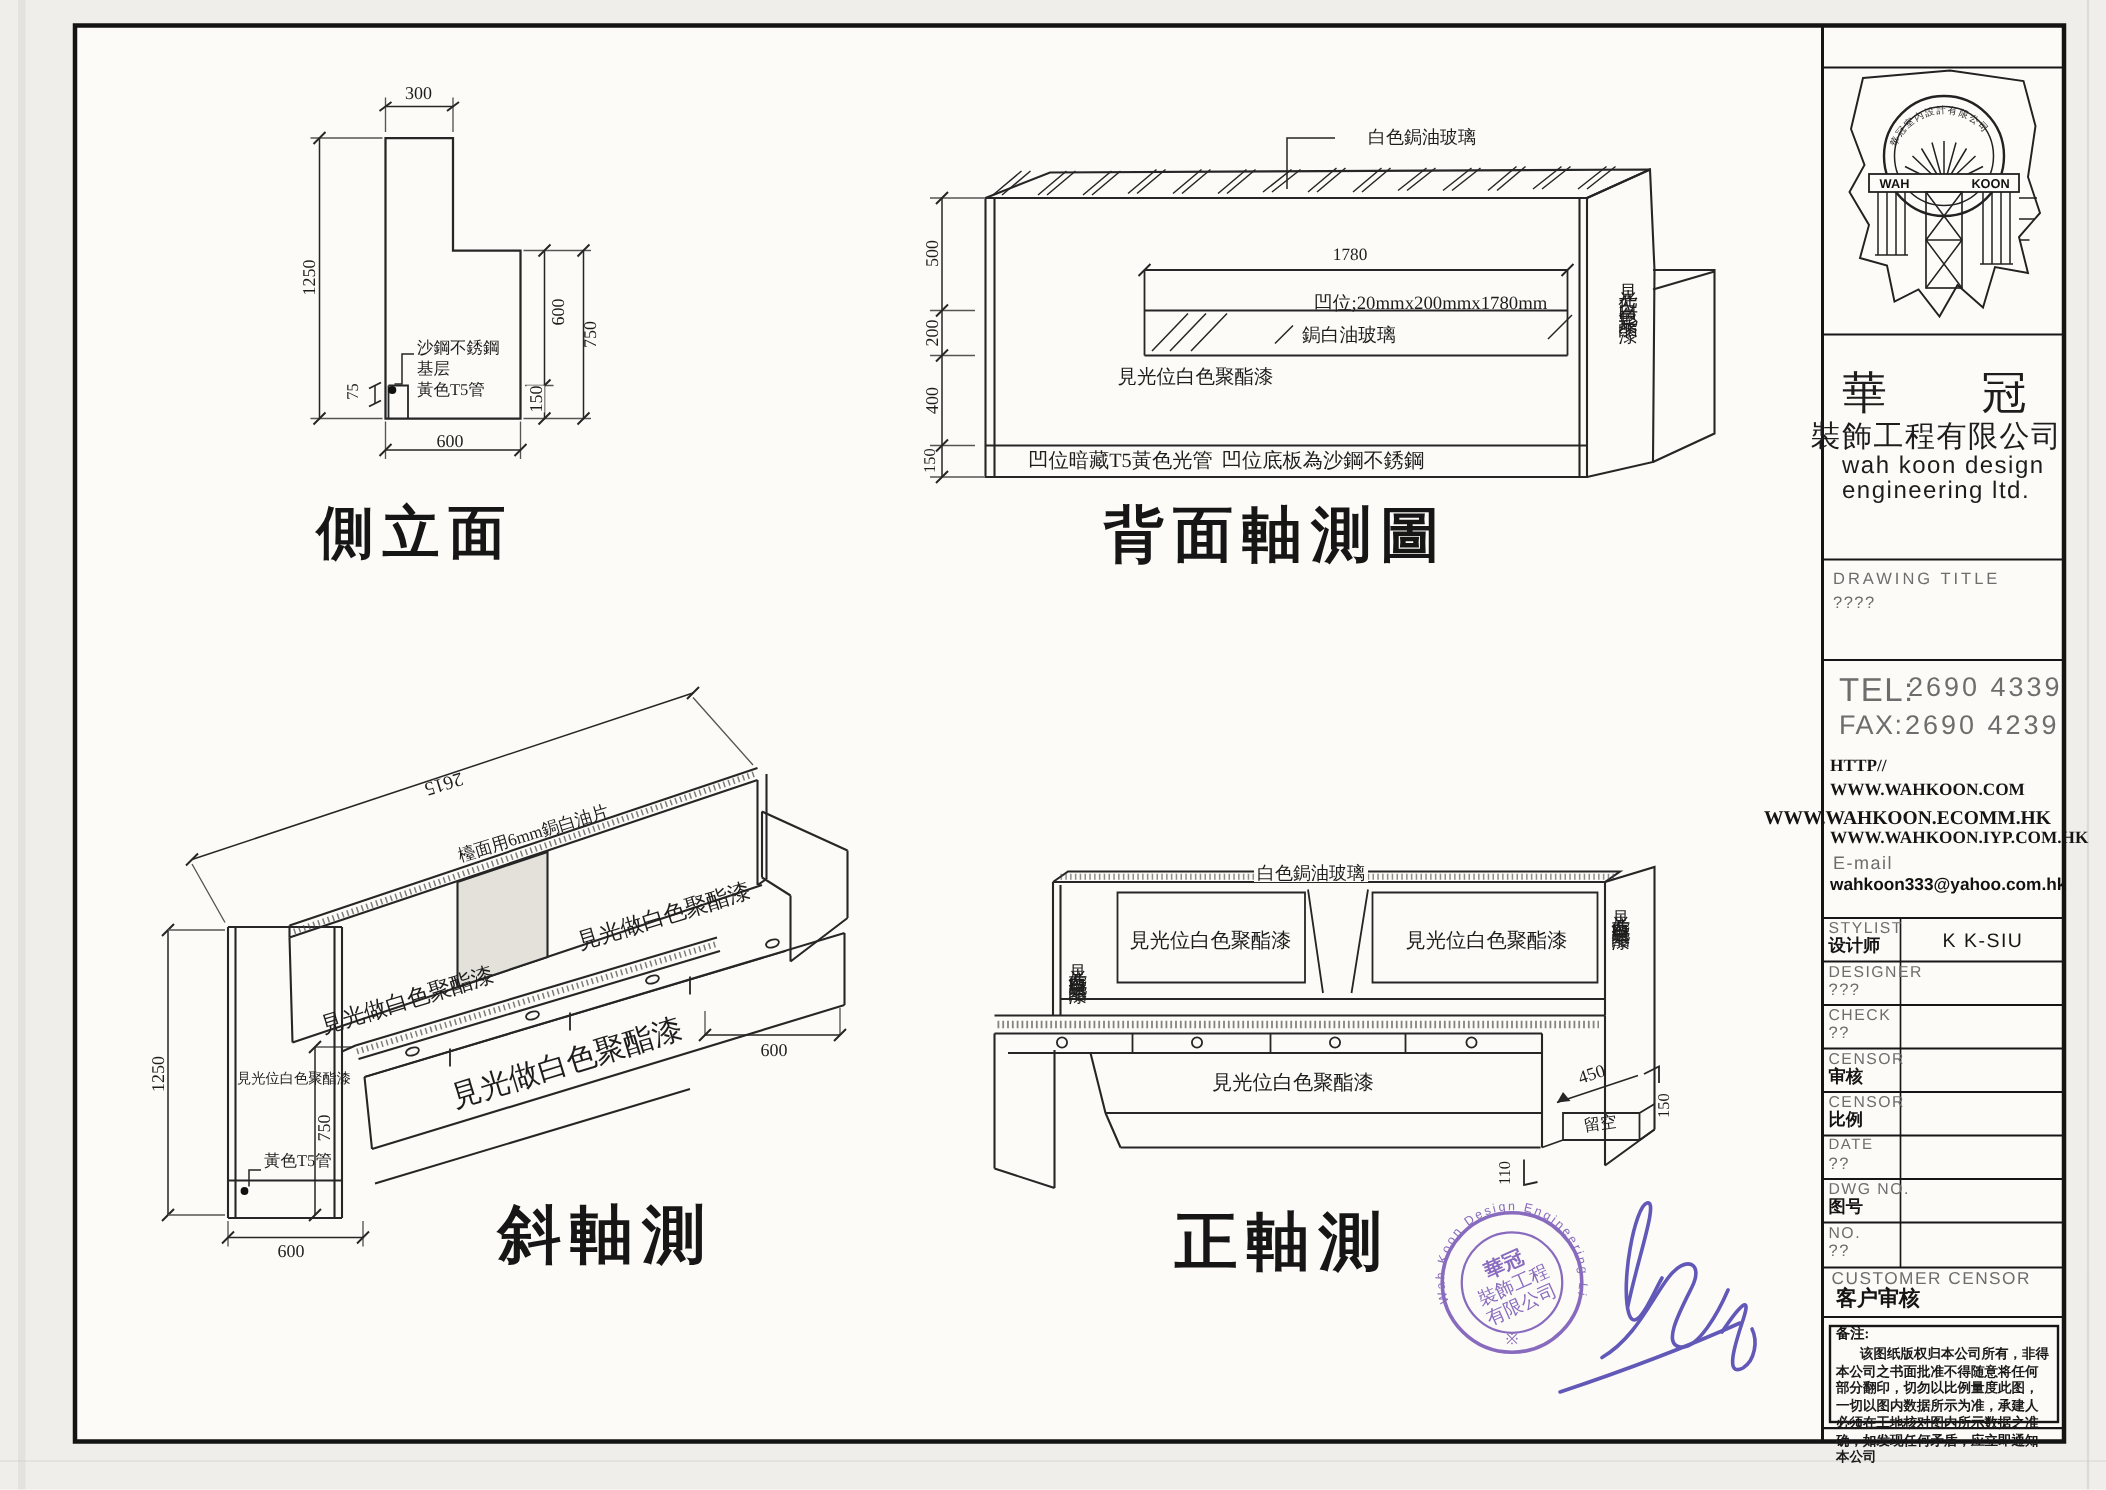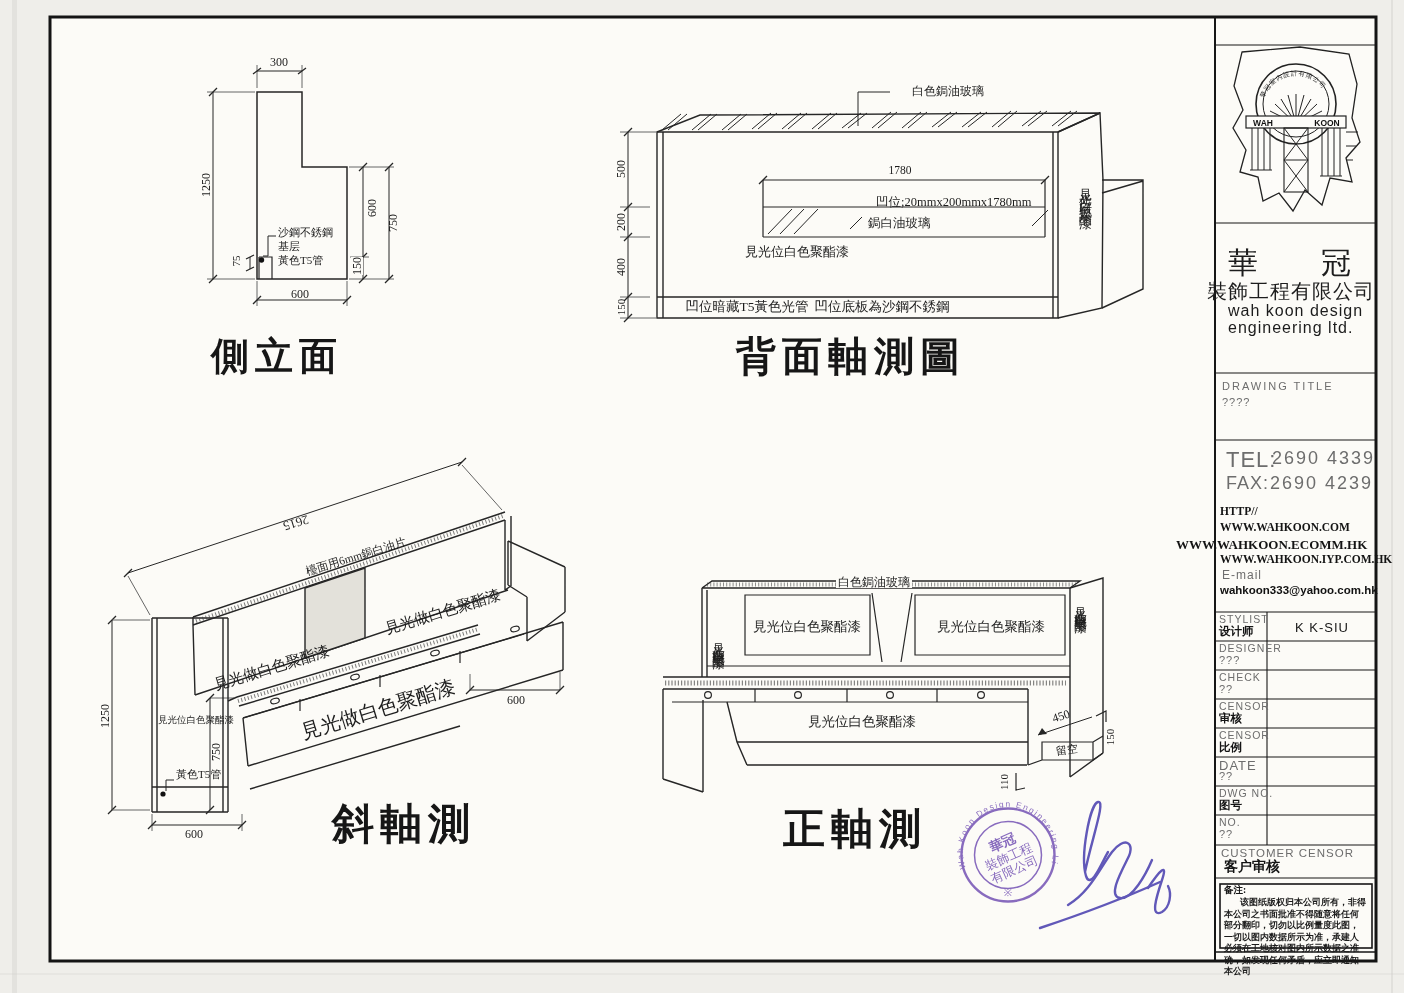"DATE" span.lbl { font-size: 13px -> 10px }
